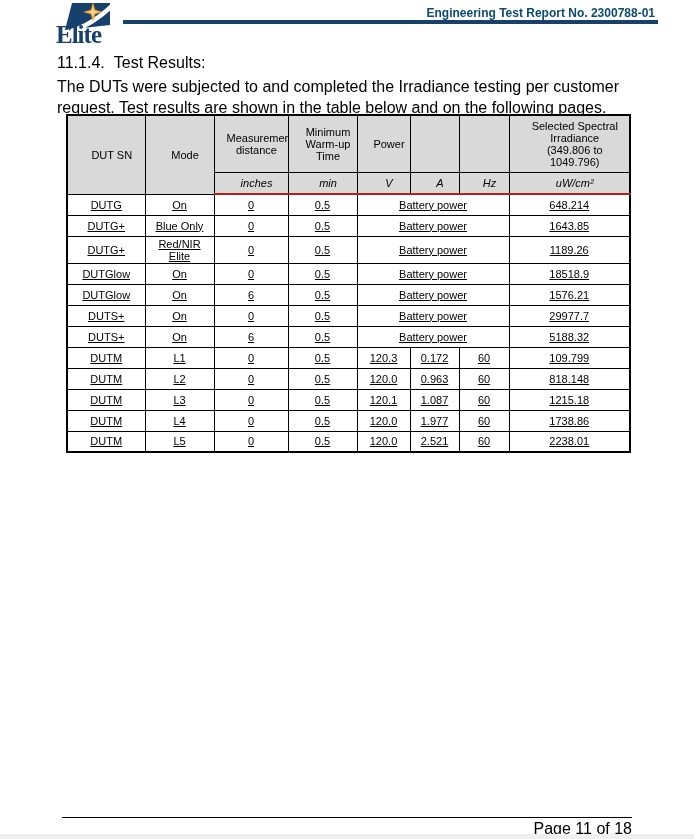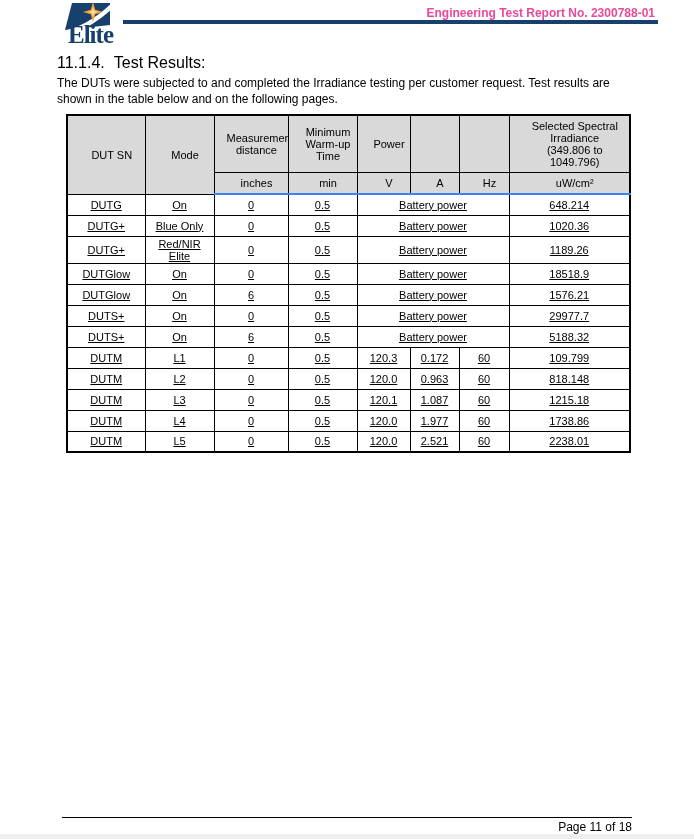"Engineering Test Report No. 2300788-01" .report-title { color: #ec4899 -> #0c4a6e }
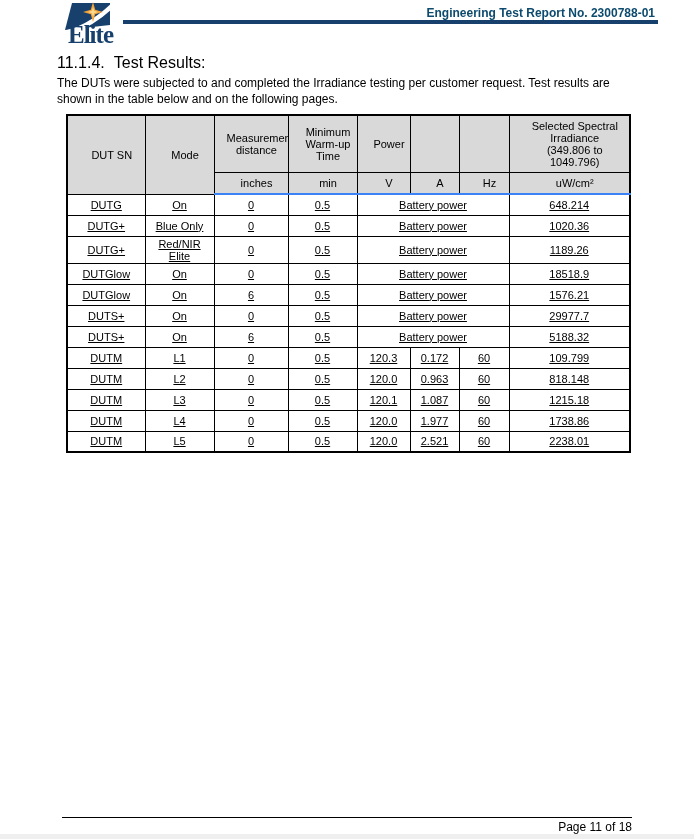"Elite" .logo .logo-text { left: 12px -> 0 }
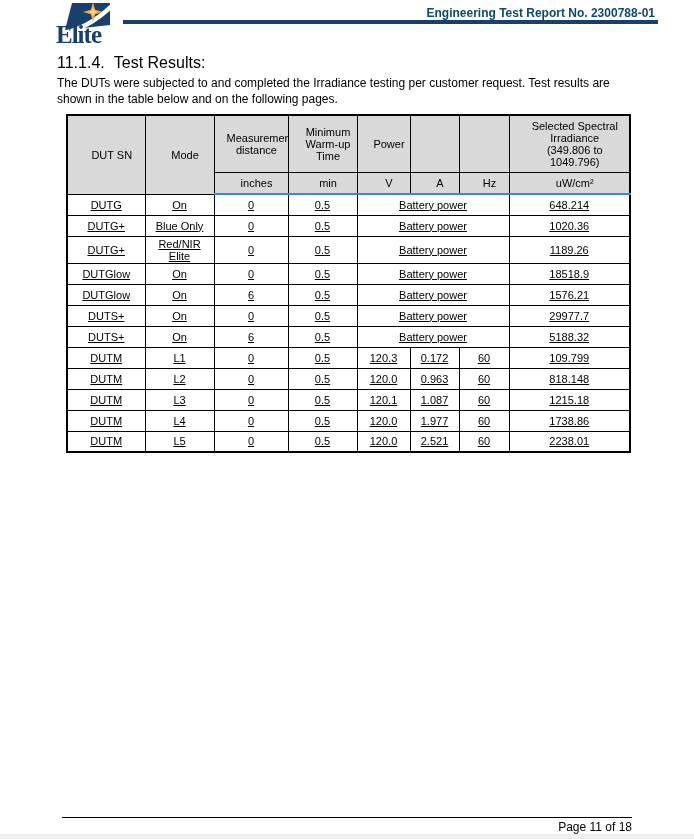"The DUTs were subjected to" .paragraph { font-size: 12px -> 16px }
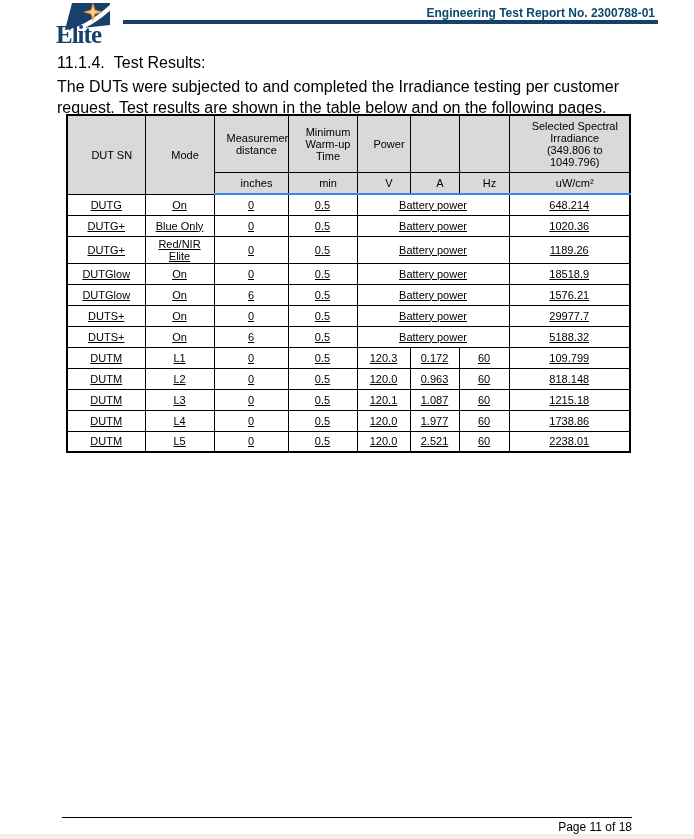"inches" tr.units-row th, tr.units-row td { border-bottom: 2px solid #3b82f6 -> 2px solid #b91c1c; font-style: none -> italic }
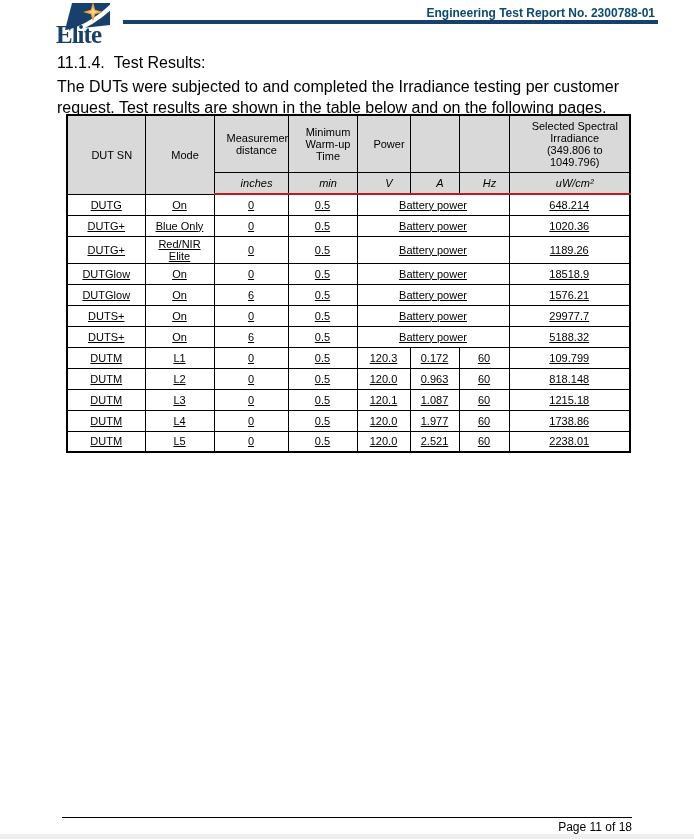"1020.36" td { text: 1020.36 -> 1643.85 }
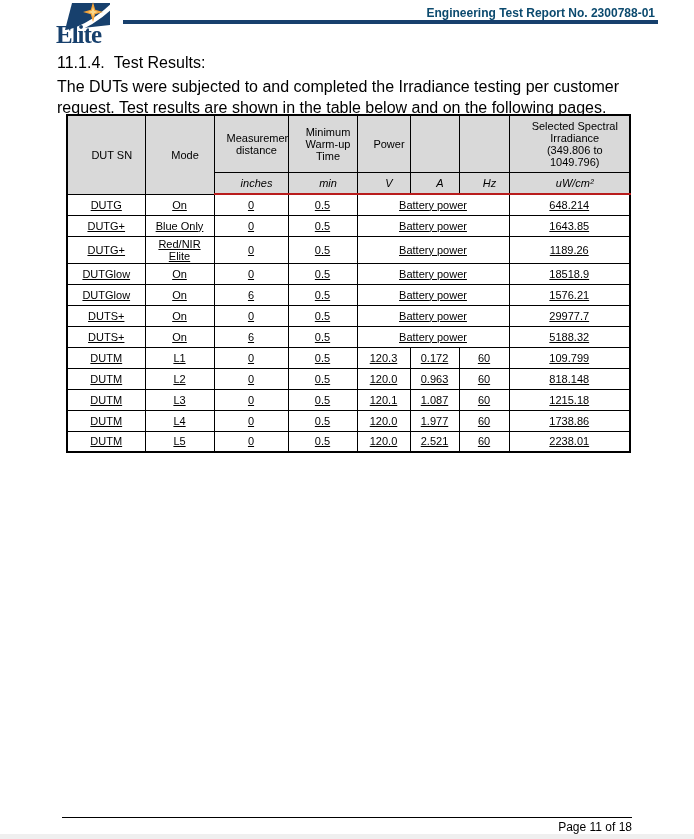"Page 11 of 18" .footer-text { font-size: 12px -> 16px }
